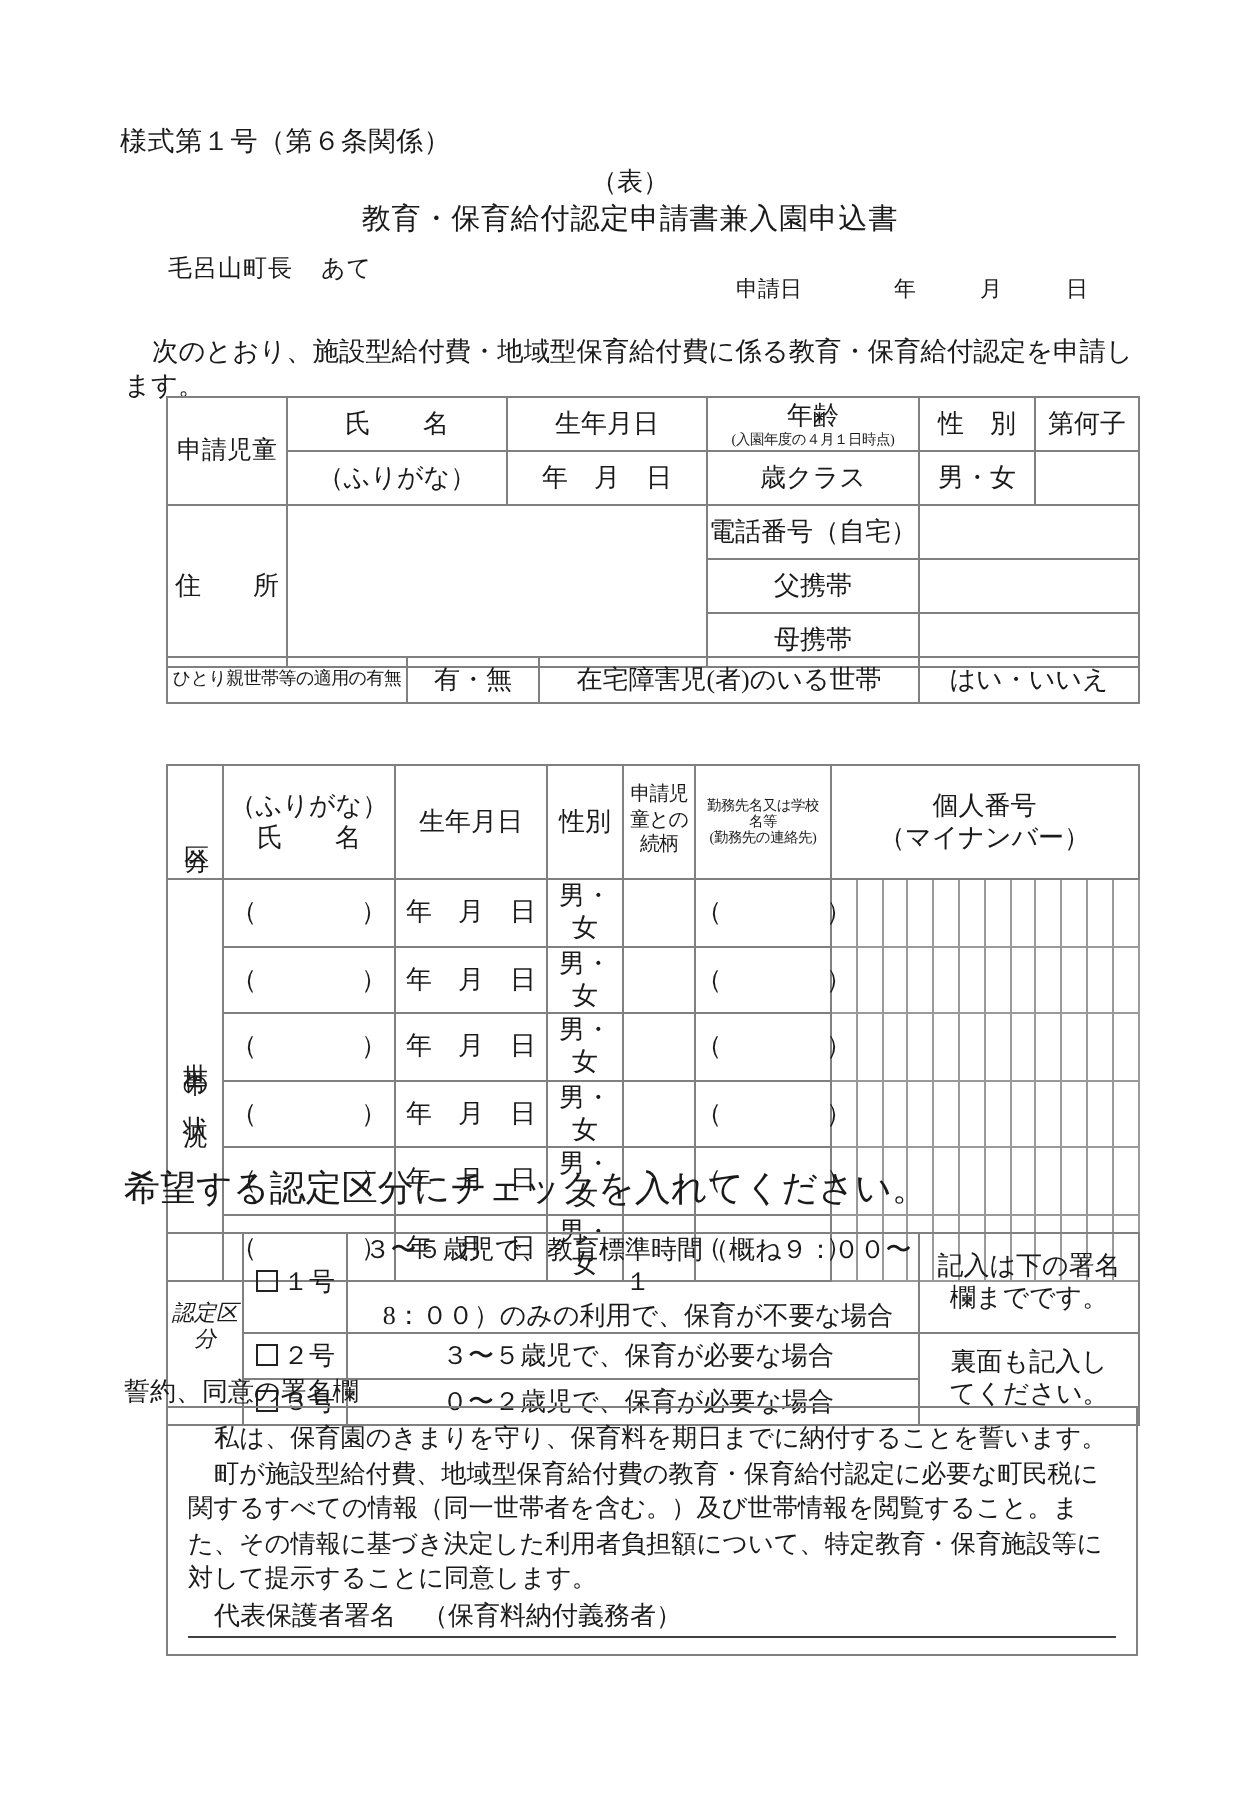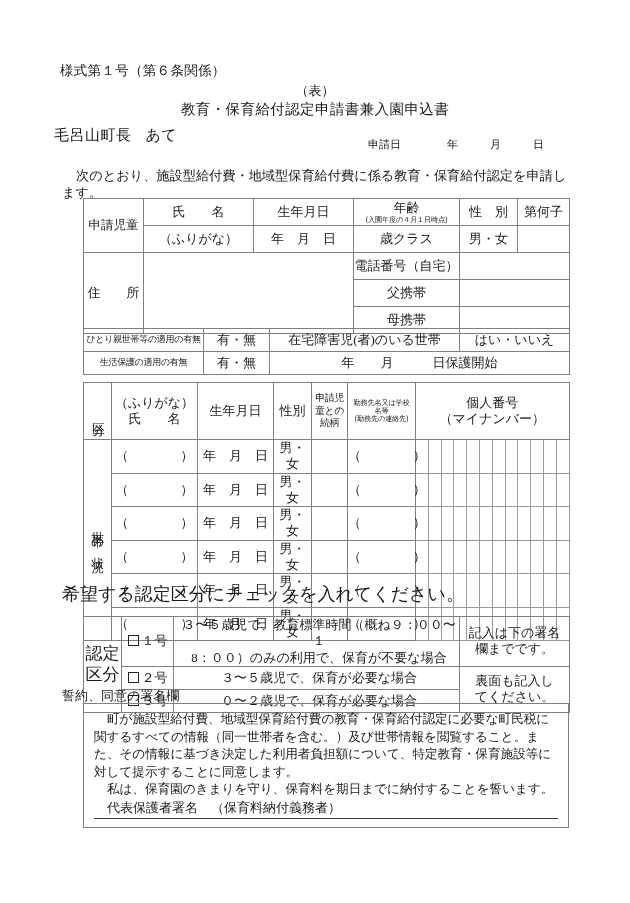"毛呂山町長 あて" .hdr-addressee { font-size: 15px -> 12px; left: 54px -> 84px }
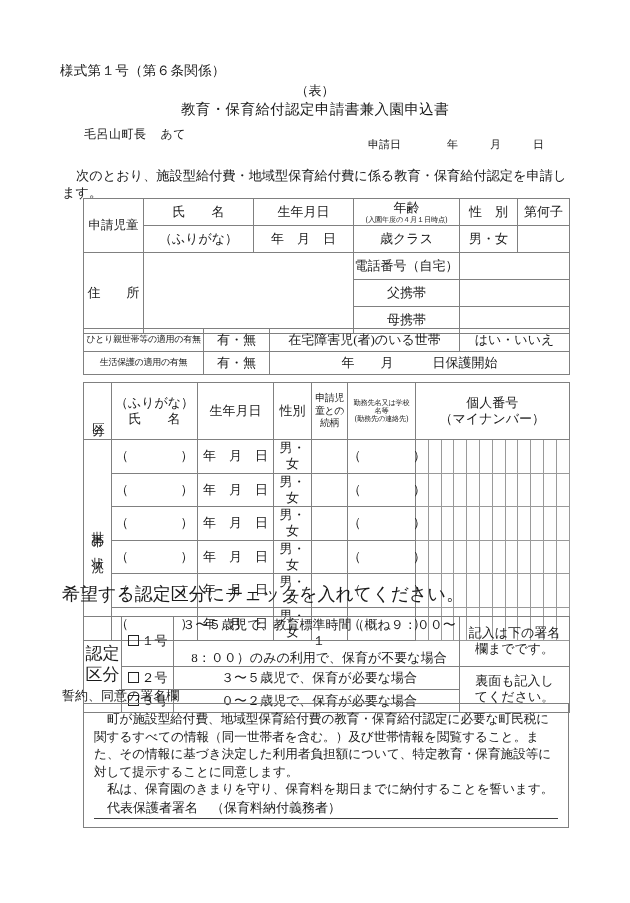"生活保護の適用の有無" tr { html: <tr> <td>生活保護の適用の有無</td> <td>有・無</td> <td>年 月 日保護開始</td> </tr> -> none }
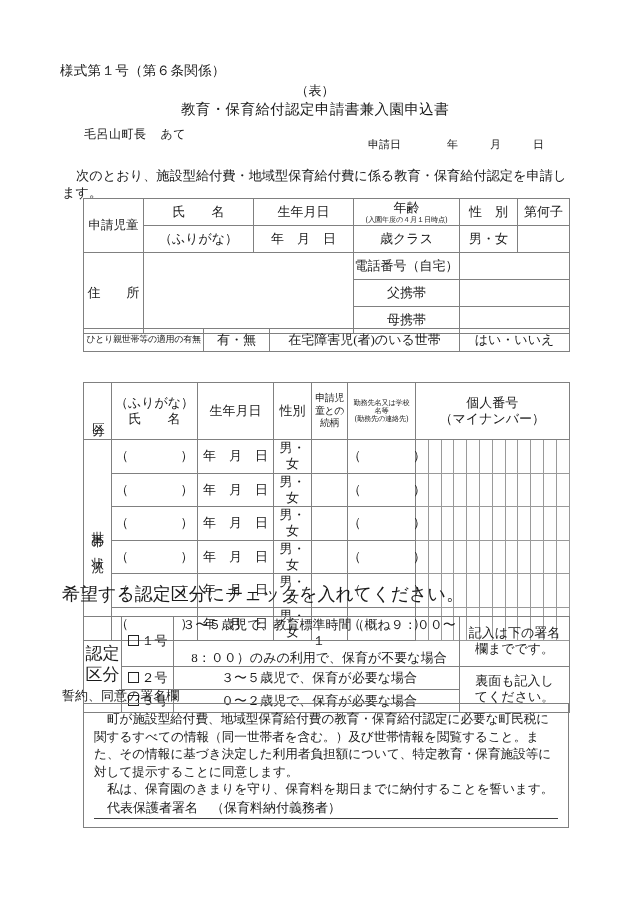"認定区分" .kubun-cell { font-size: 17px -> 11px; font-style: none -> italic }
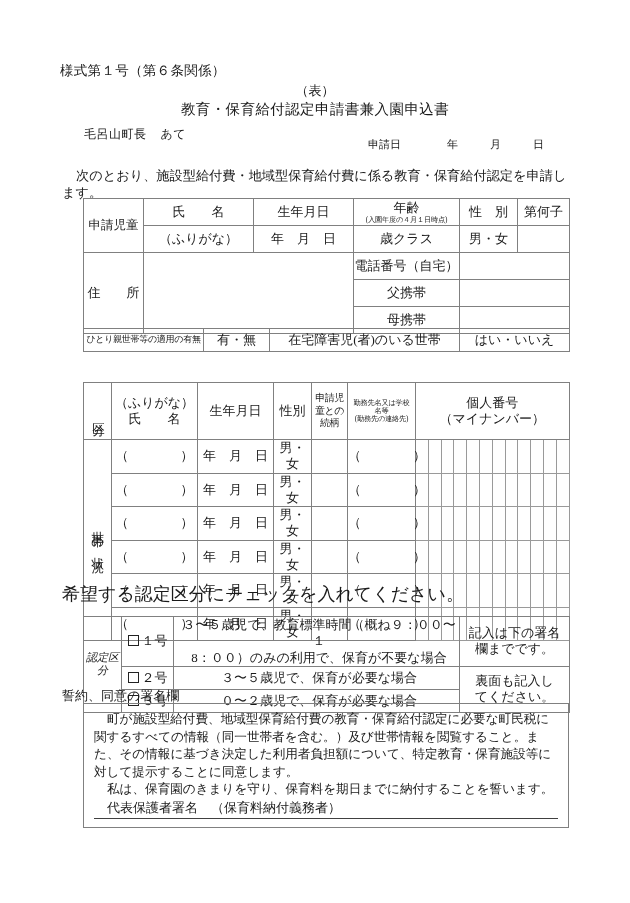"町が施設型給付費、地域型保育給付費の教育・保育給付認定に必要な町民税に関するすべ" p.pledge-p { order: before "私は、保育園のきまりを守り、保育料を期日までに納付することを誓います。" -> after "私は、保育園のきまりを守り、保育料を期日までに納付することを誓います。" }
